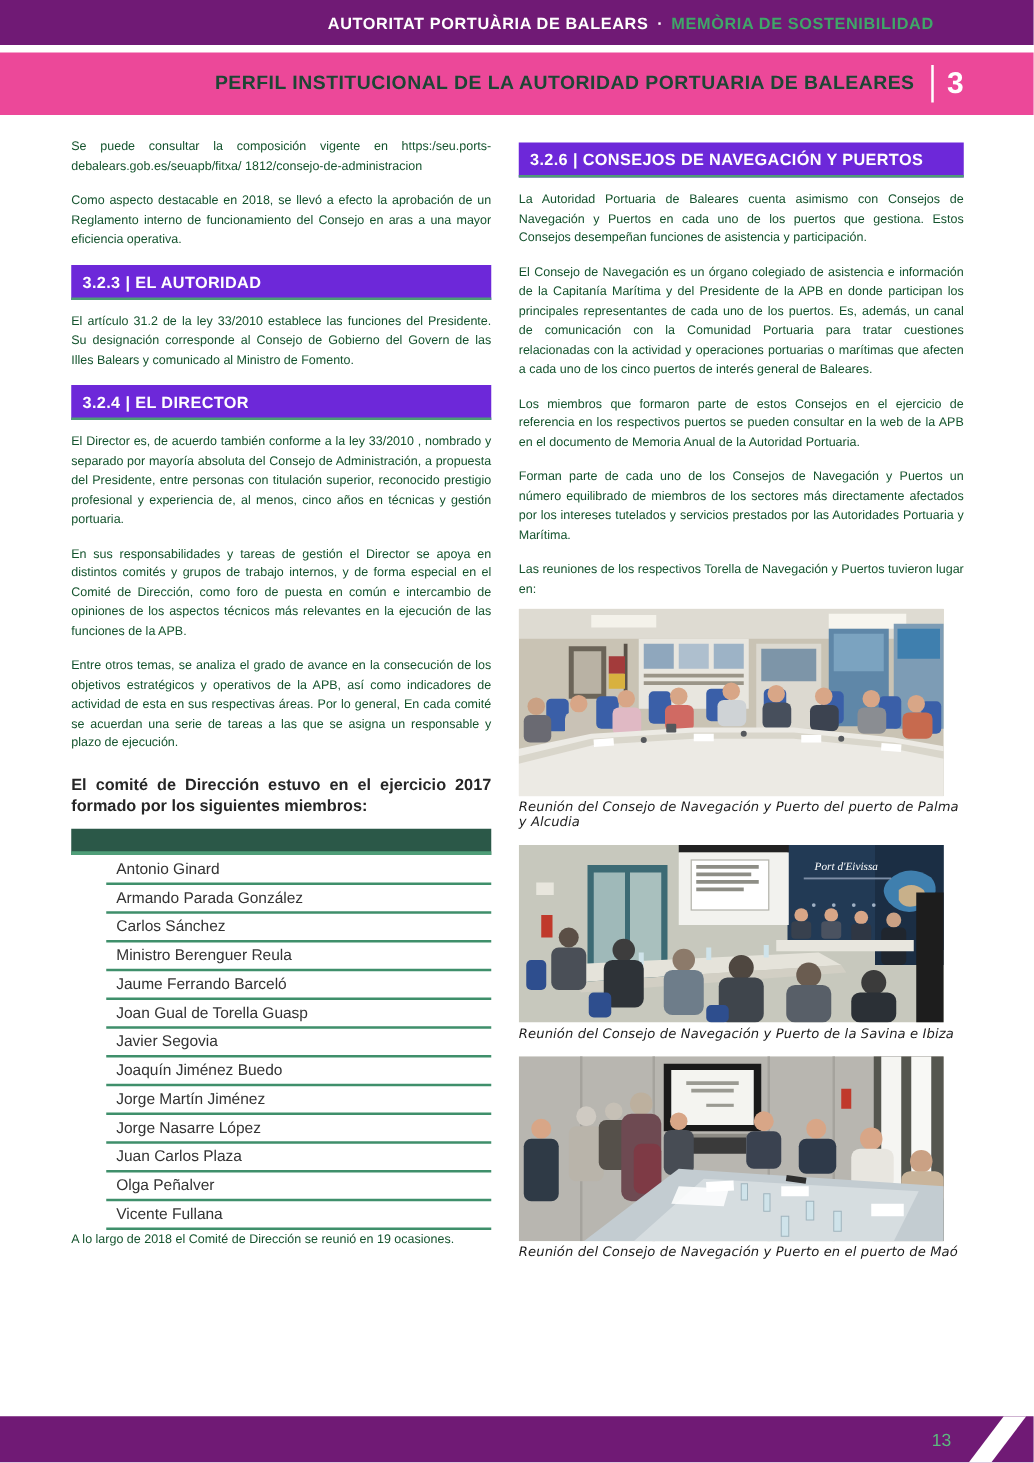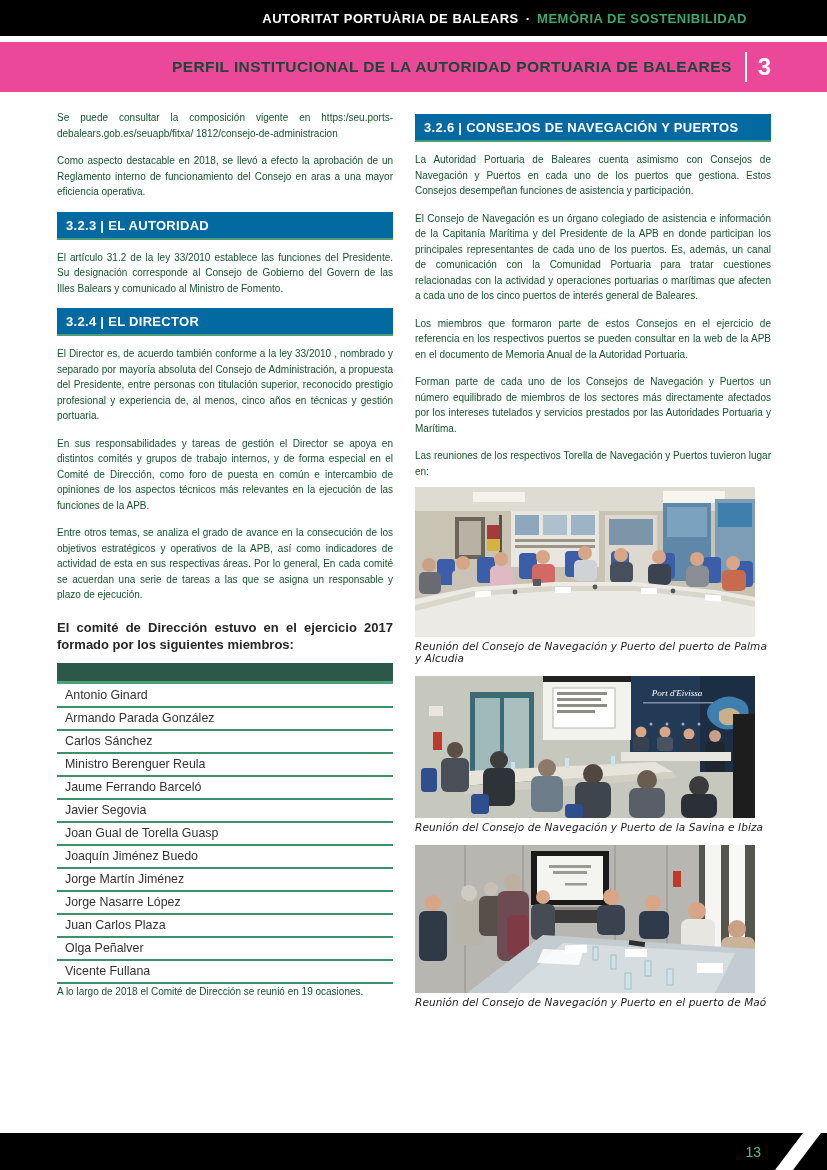"AUTORITAT PORTUÀRIA DE BALEARS" .bar1 { background: #000000 -> #701a75 }
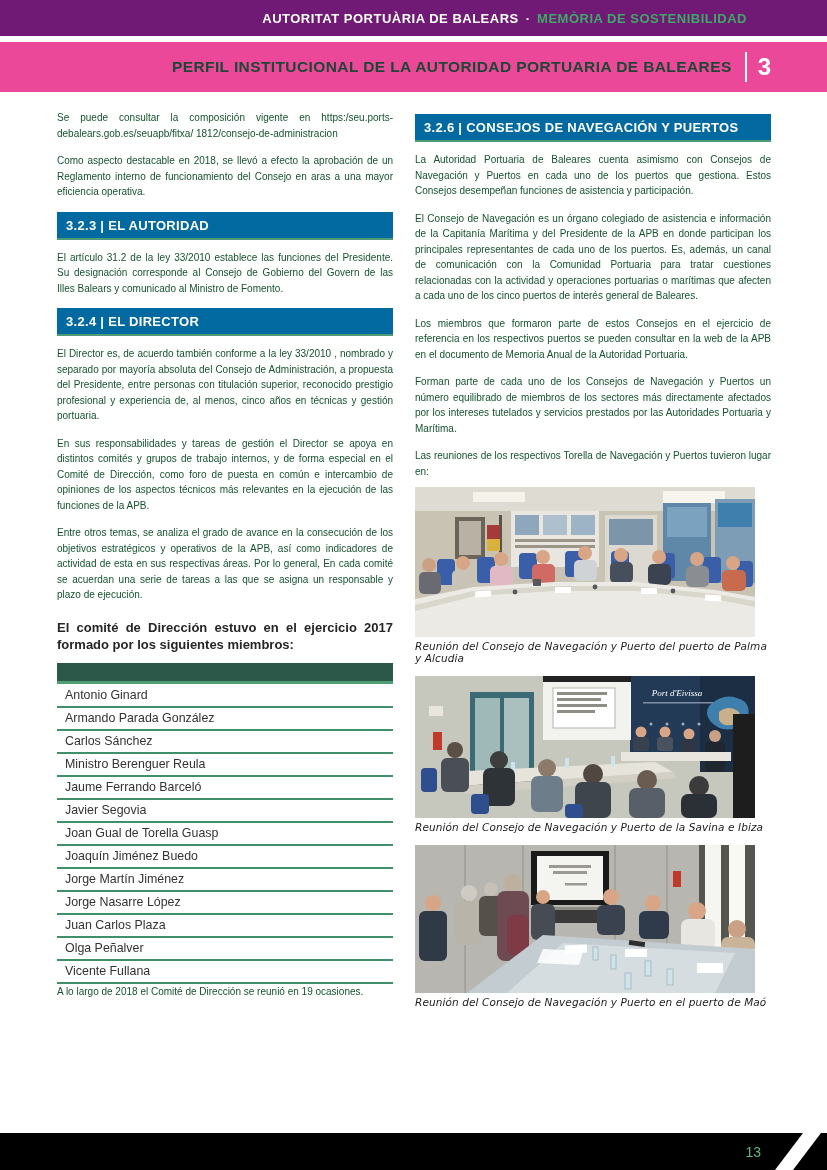"3.2.6 | CONSEJOS DE NAVEGACIÓN" .sec-header { background: #0369a1 -> #6d28d9 }
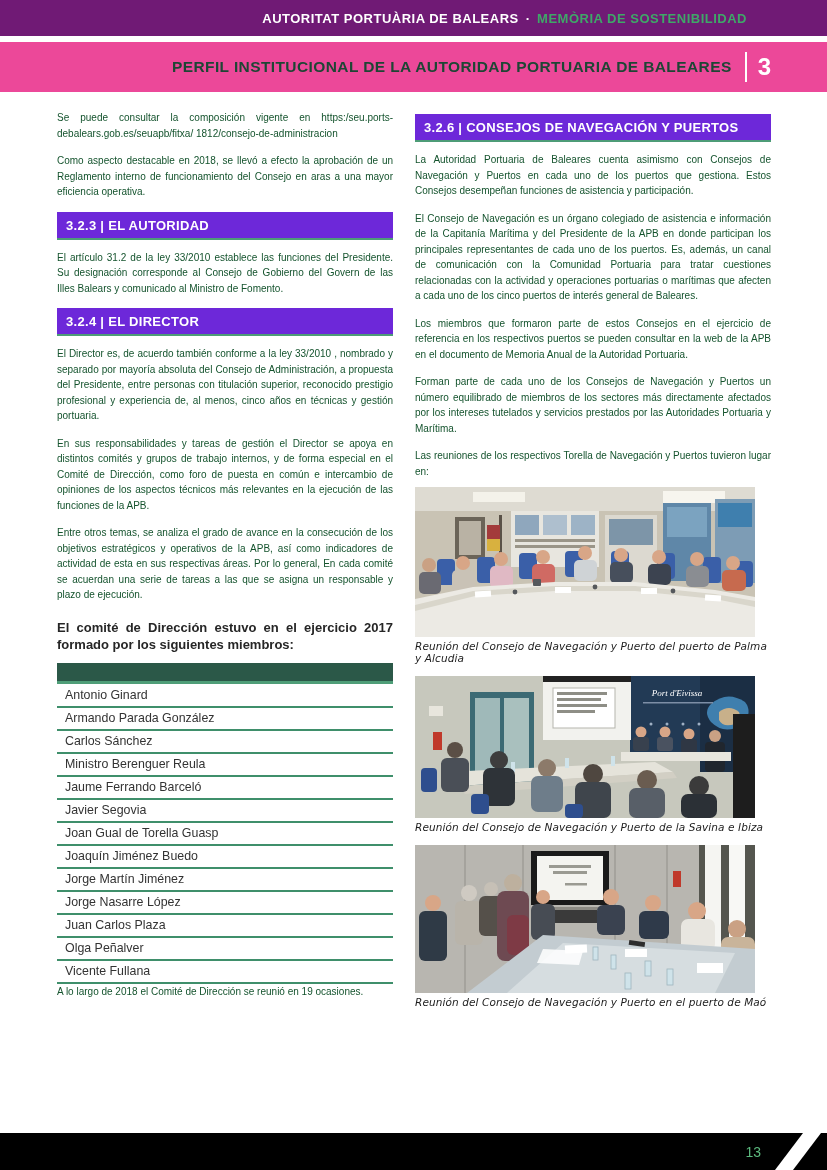"Antonio Ginard" .members-table .row { margin-left: none -> 28px }
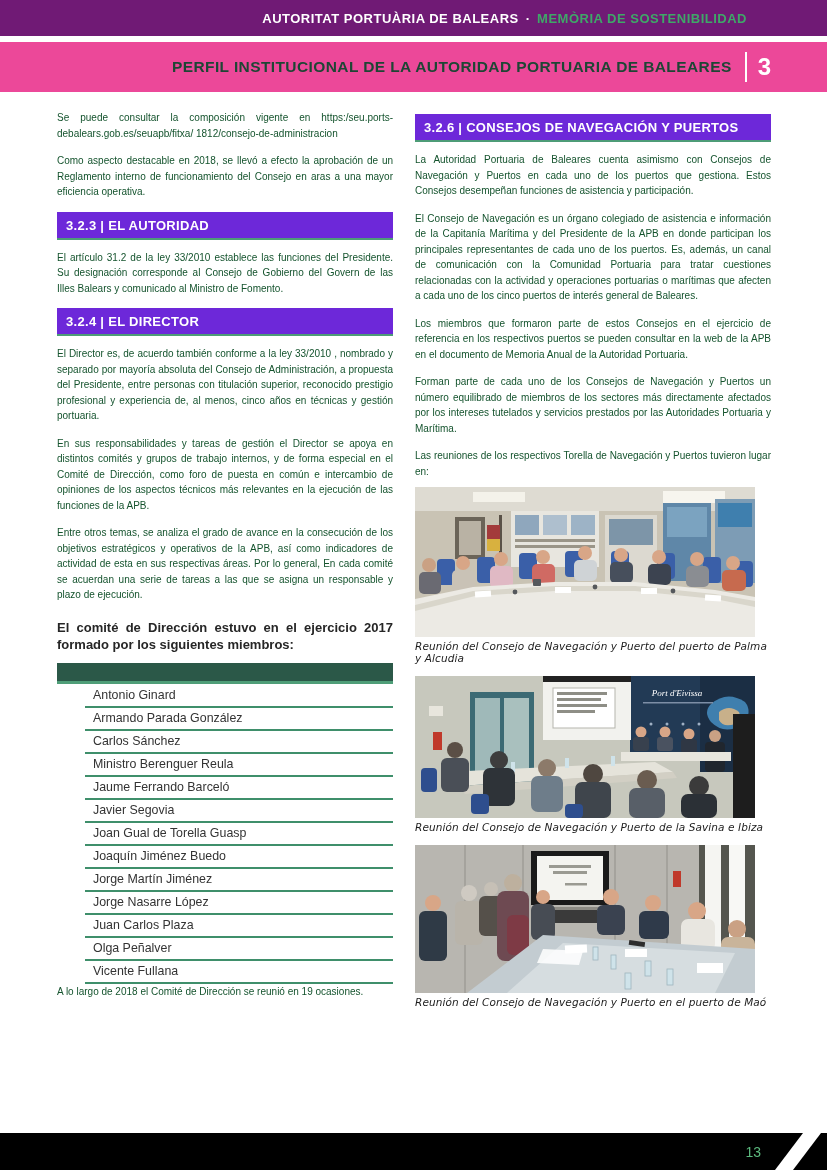"Javier Segovia" div.row { order: before "Joan Gual de Torella Guasp" -> after "Joan Gual de Torella Guasp" }
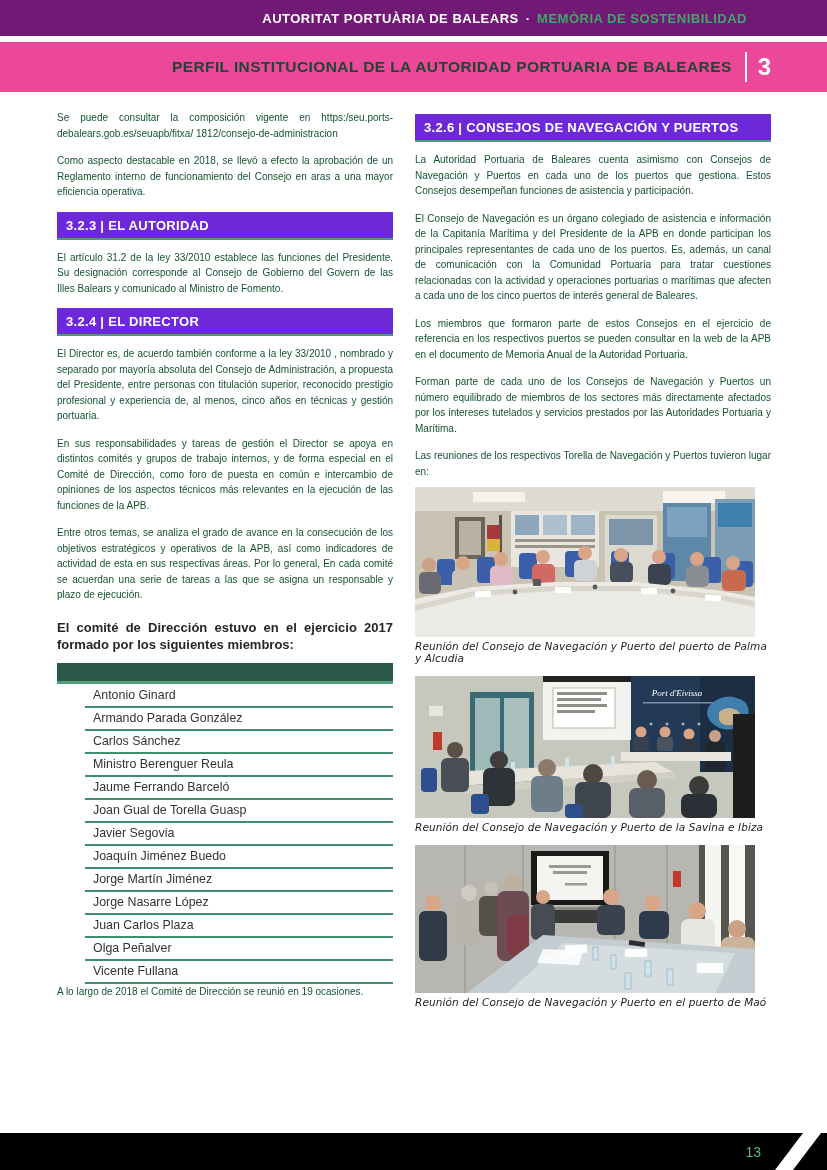"13" .footer { background: #000000 -> #701a75 }
